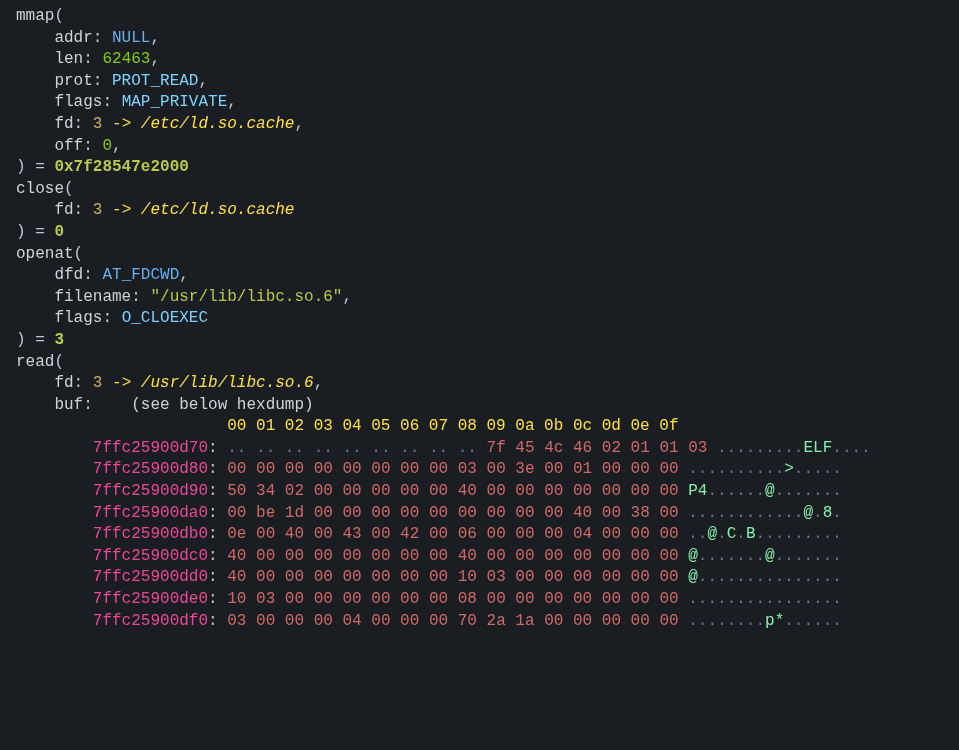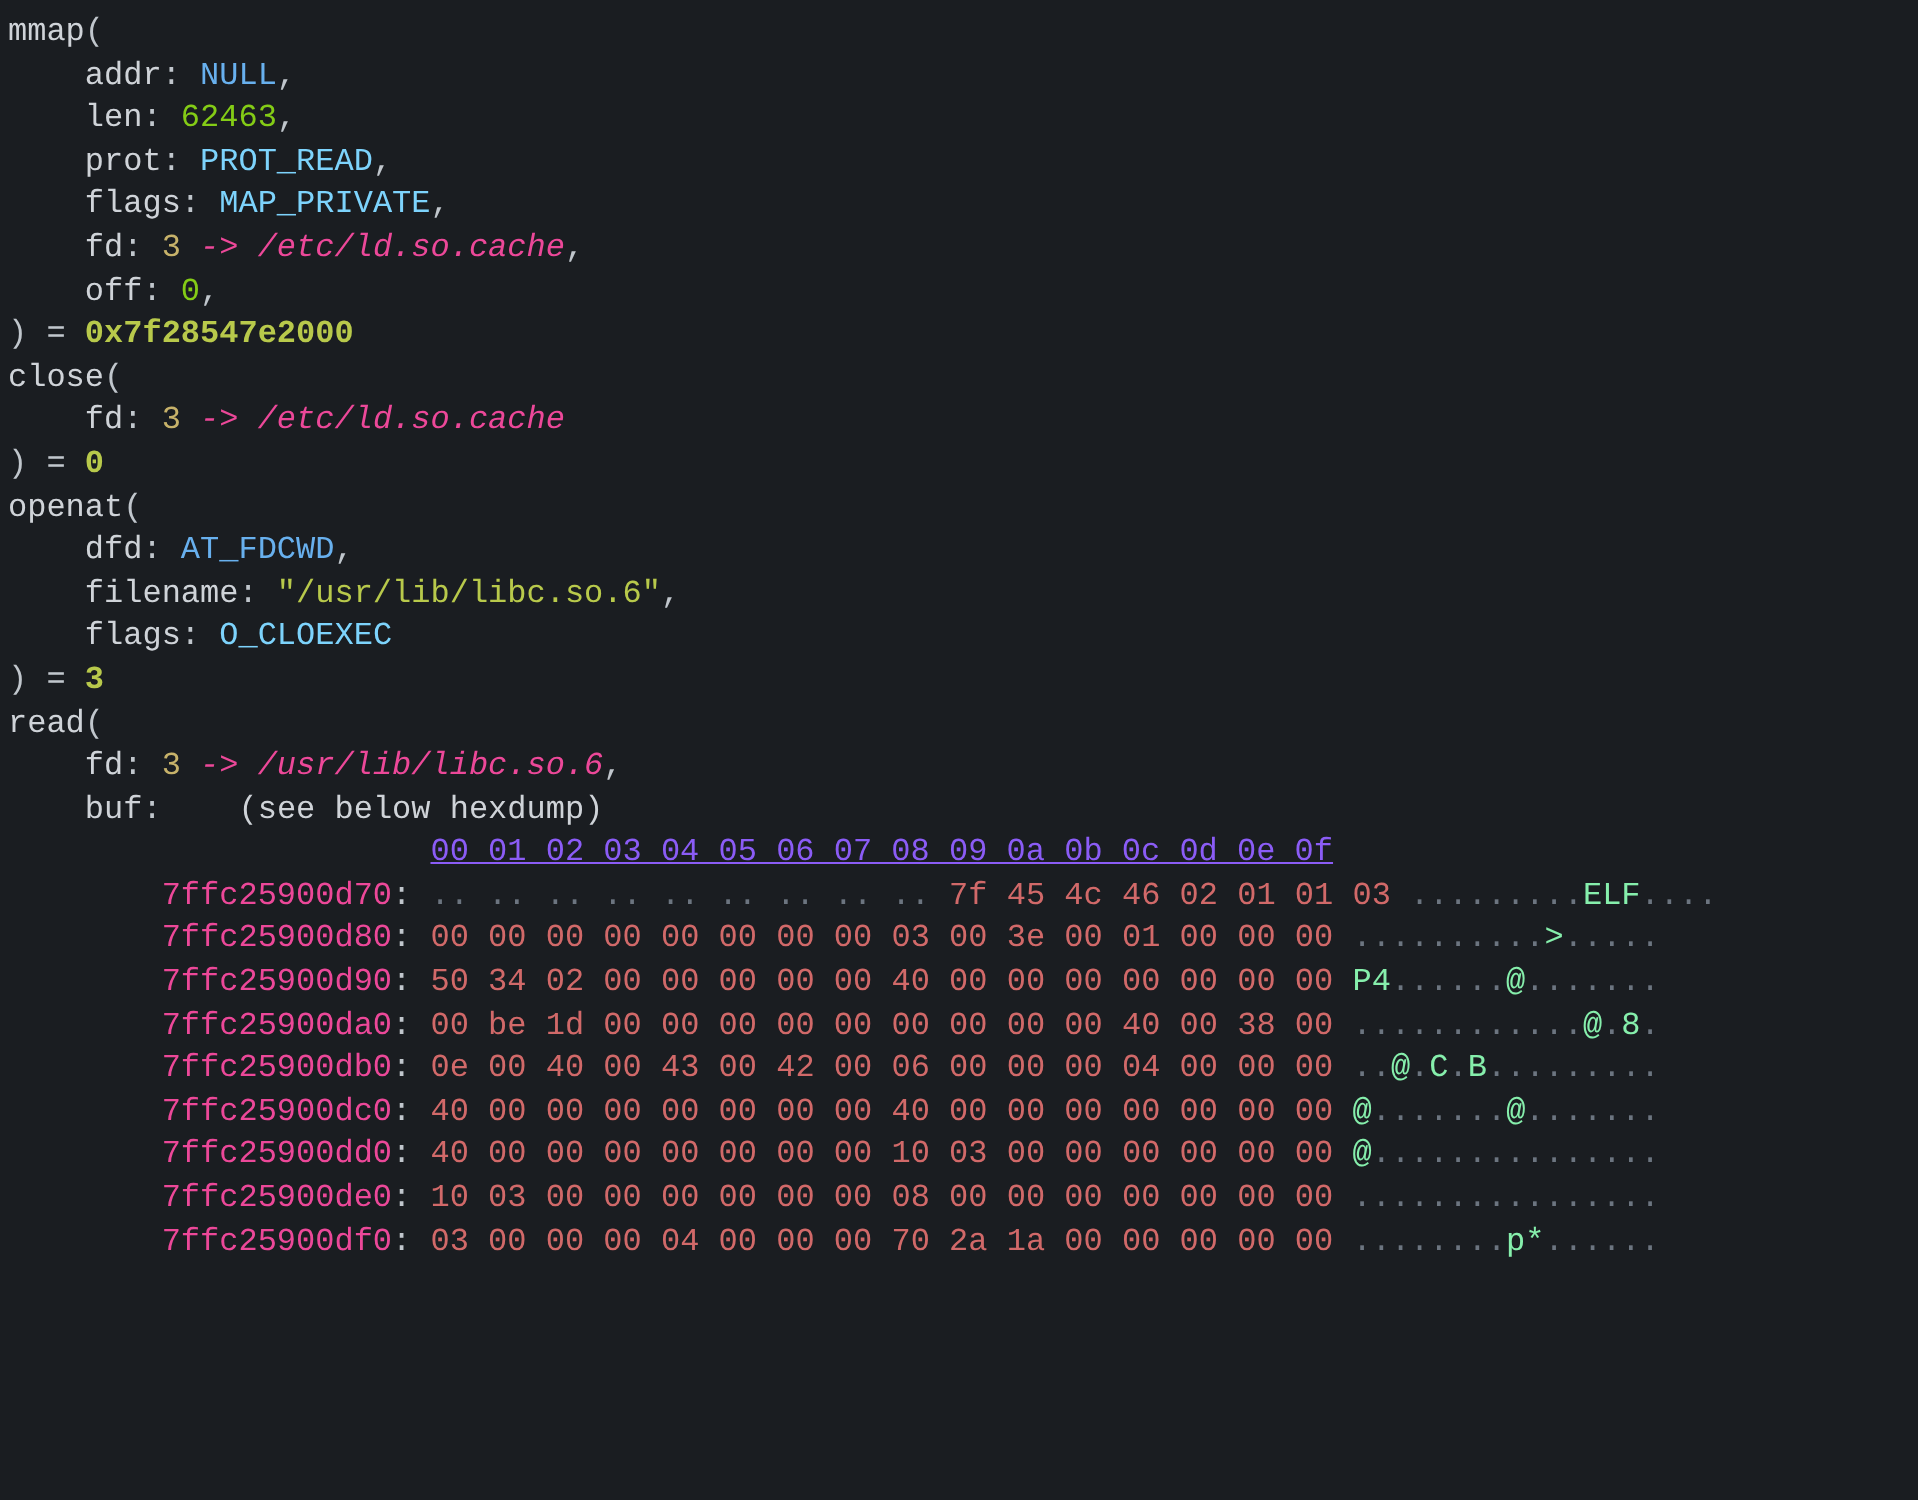"mmap(" .line { margin-left: none -> 12px }
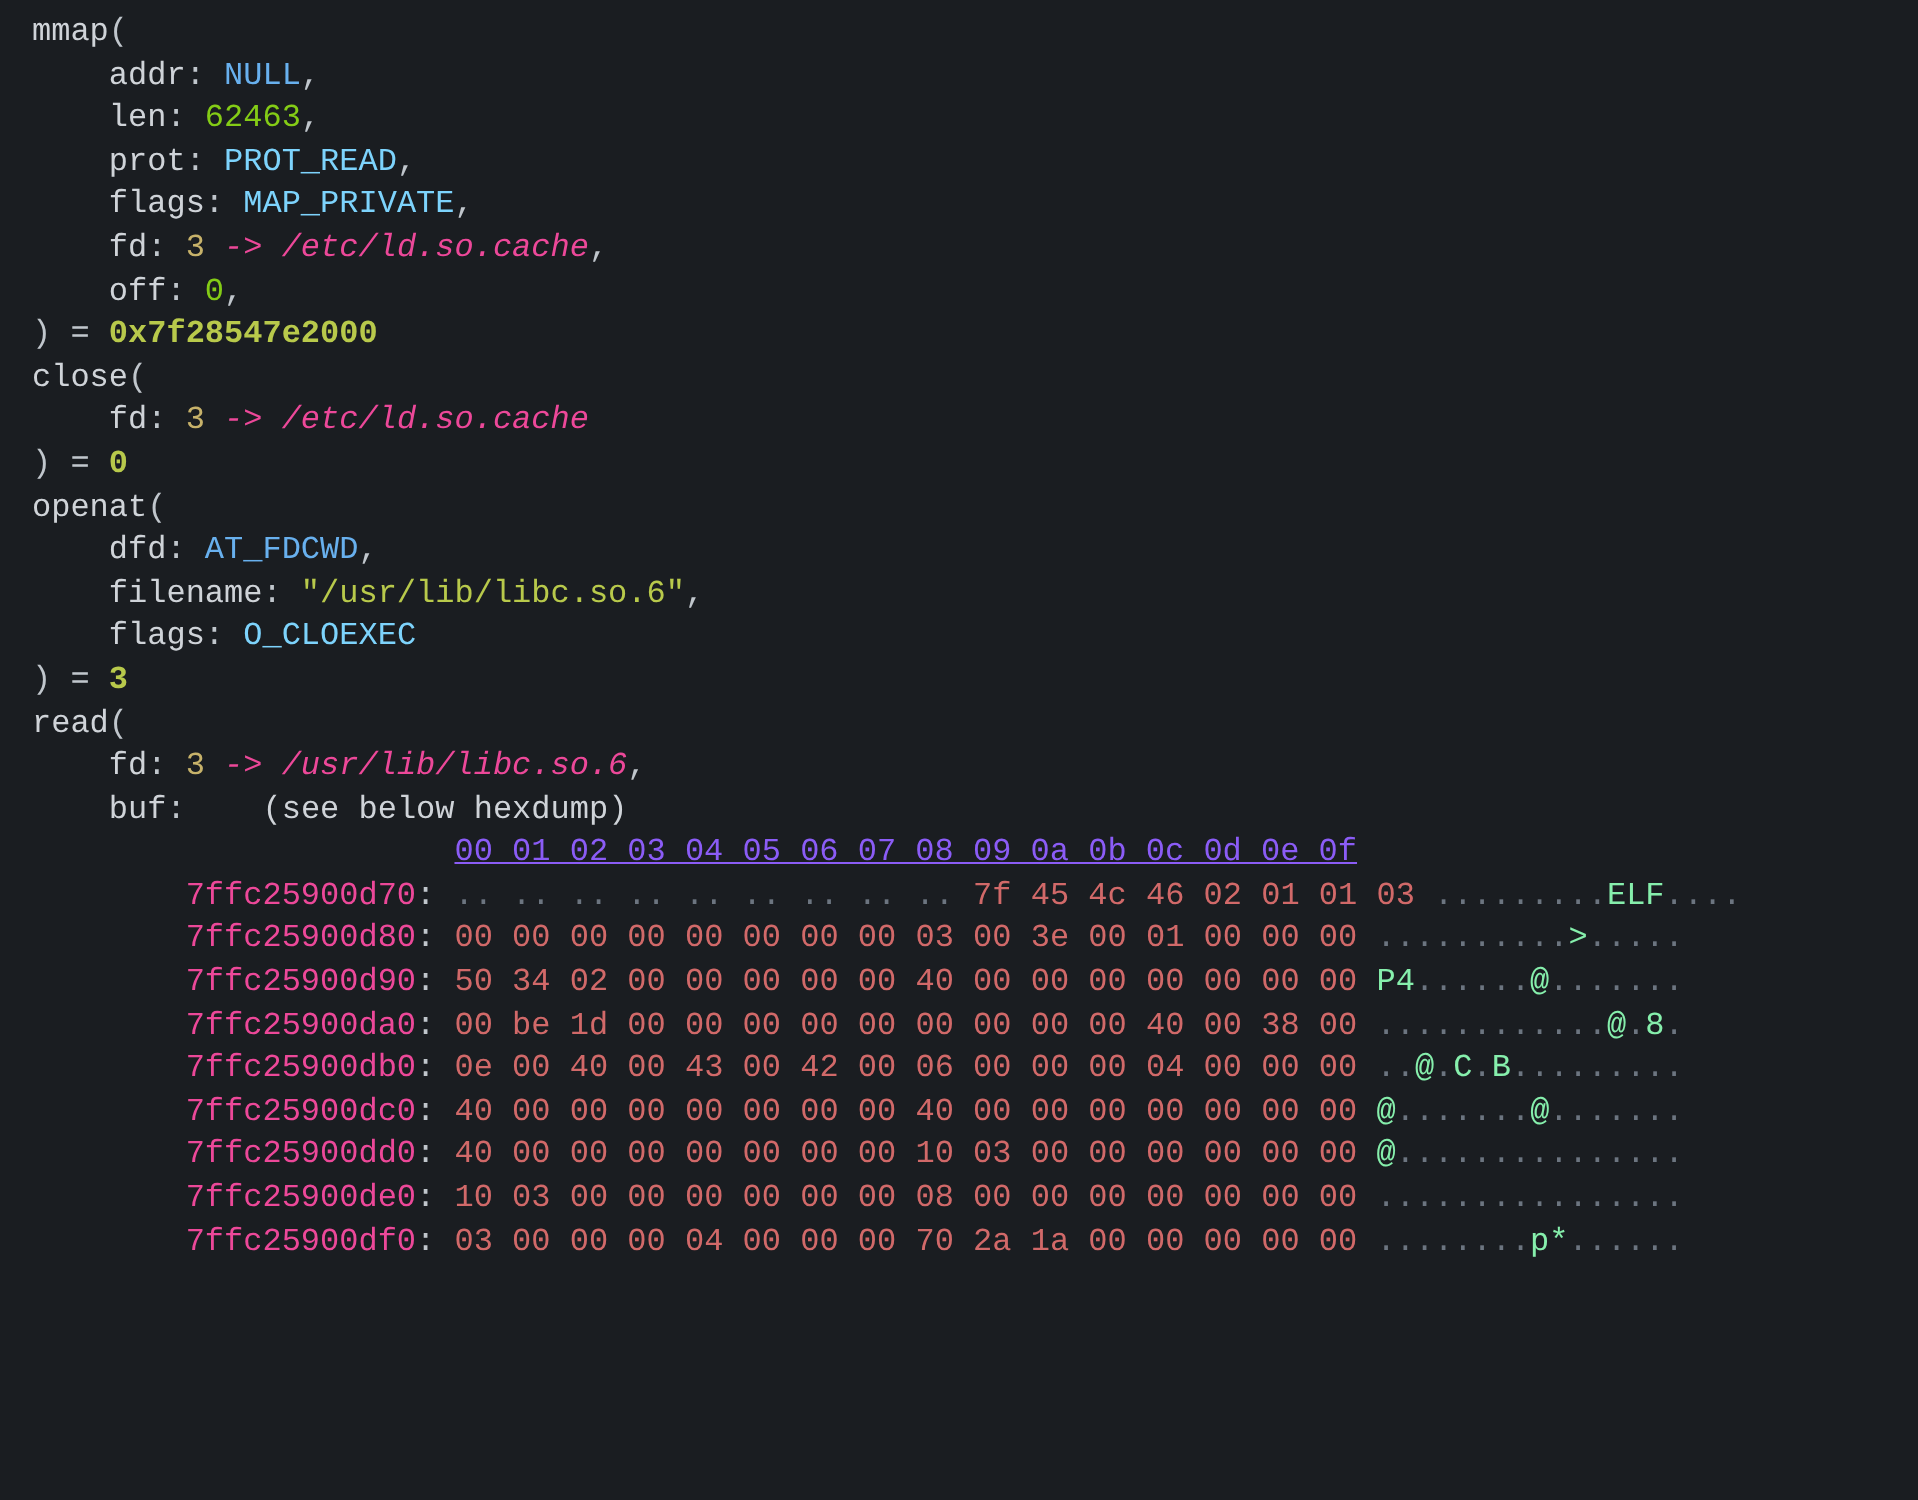"-> /etc/ld.so.cache" .path { color: #ec4899 -> #fde047 }
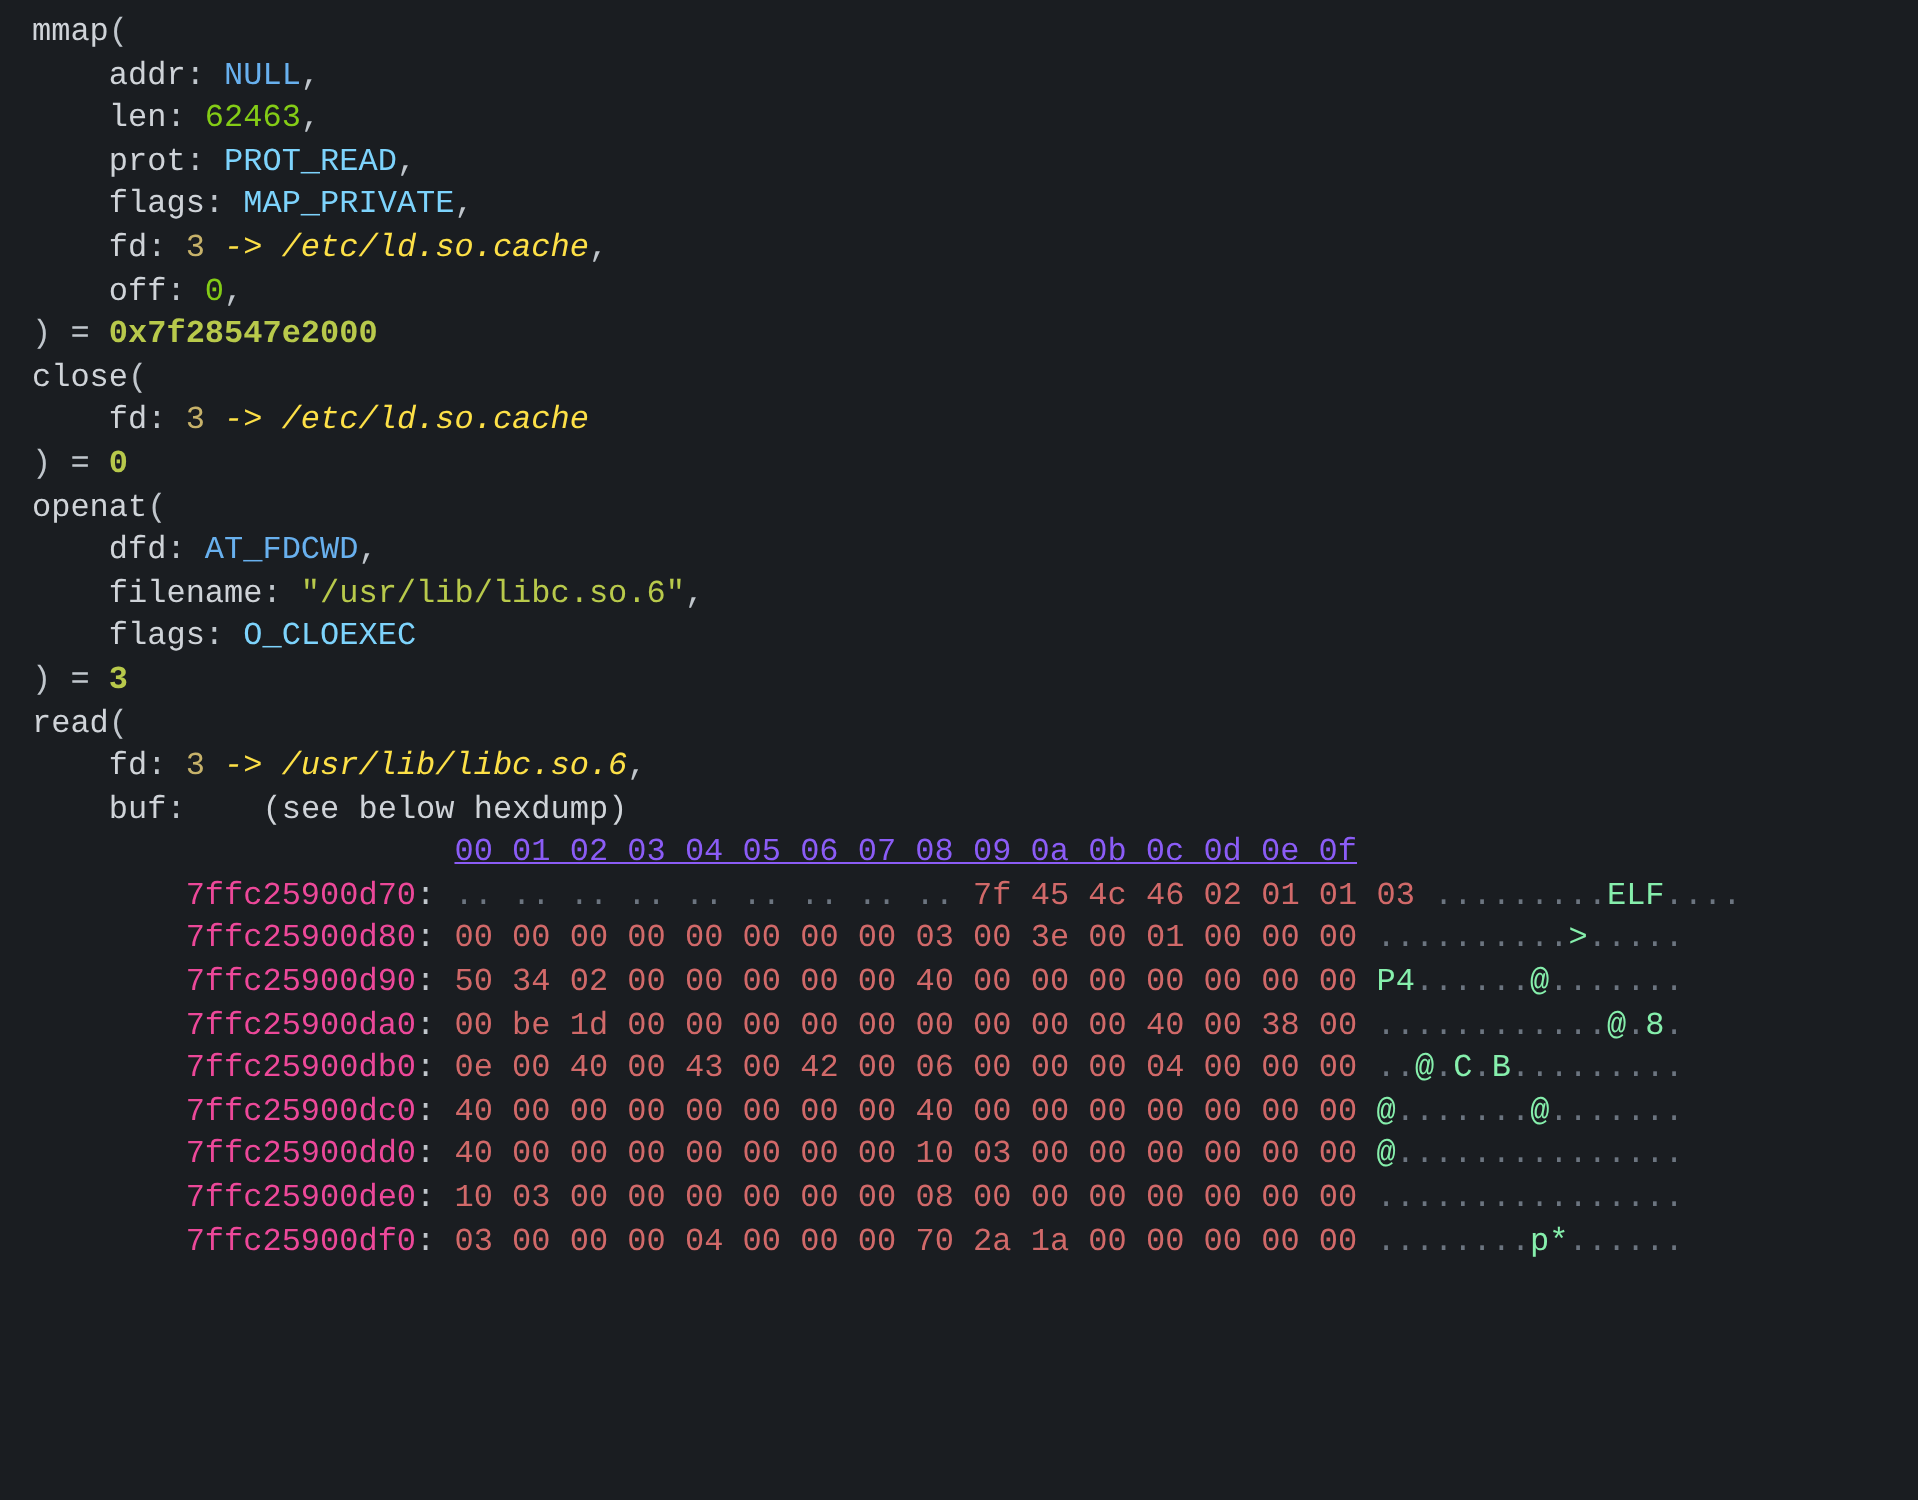"00 01 02 03 04" .hdr { color: #8b5cf6 -> #fde047; text-decoration: underline -> none }
